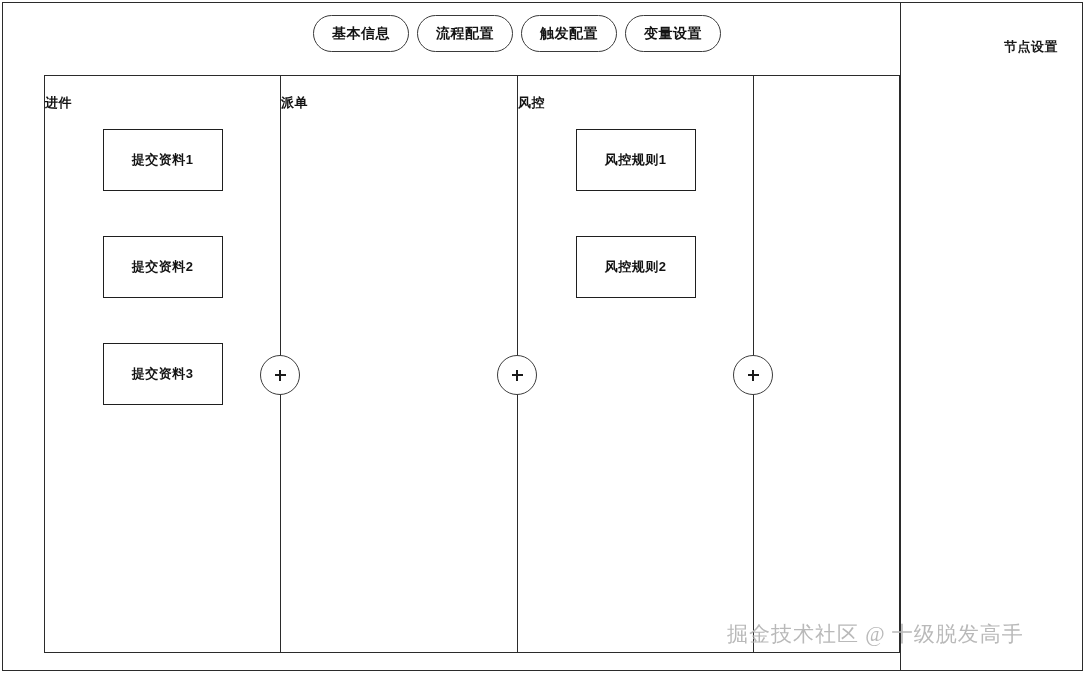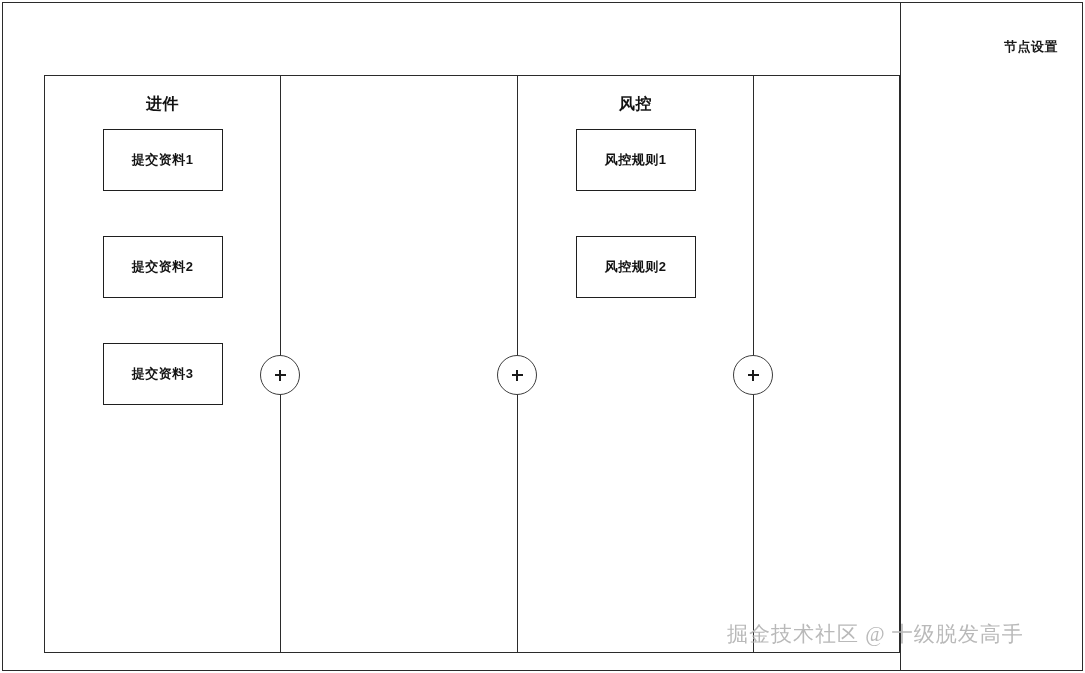"基本信息" div.tab-bar { html: none -> <div> <div> <span>基本信息</span> </div> <div> <span>流程配置</span> </div> <div> <span>触发配置</span> </div> <div> <span>变量设置</span> </div> </div> }
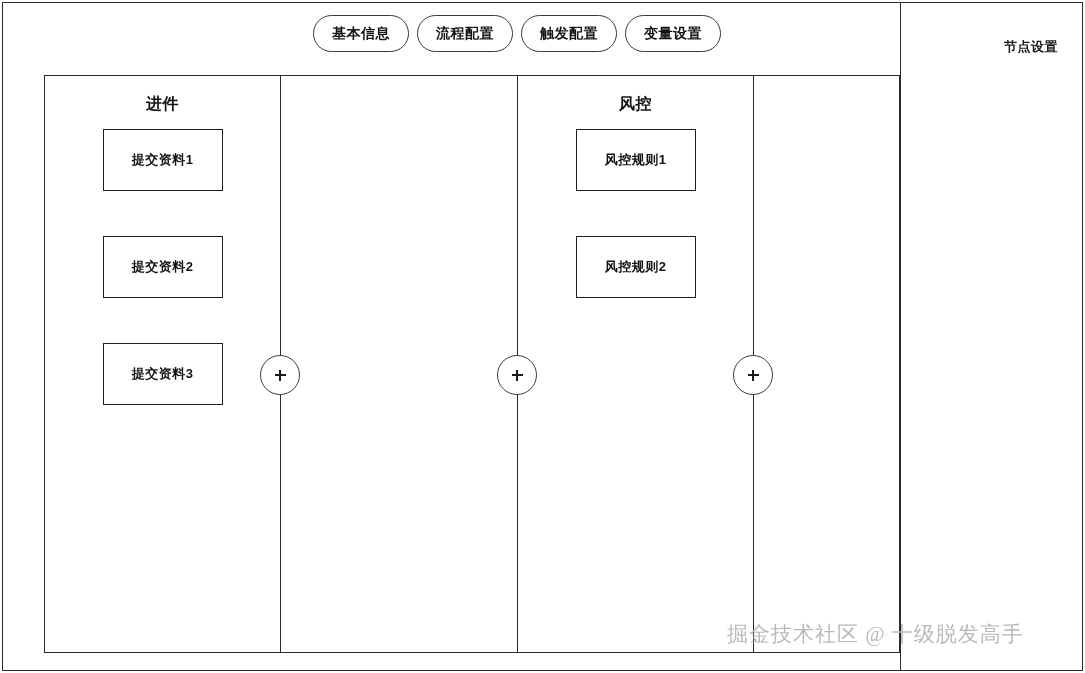"进件" .stage-title { font-size: 16px -> 13px; text-align: center -> none }
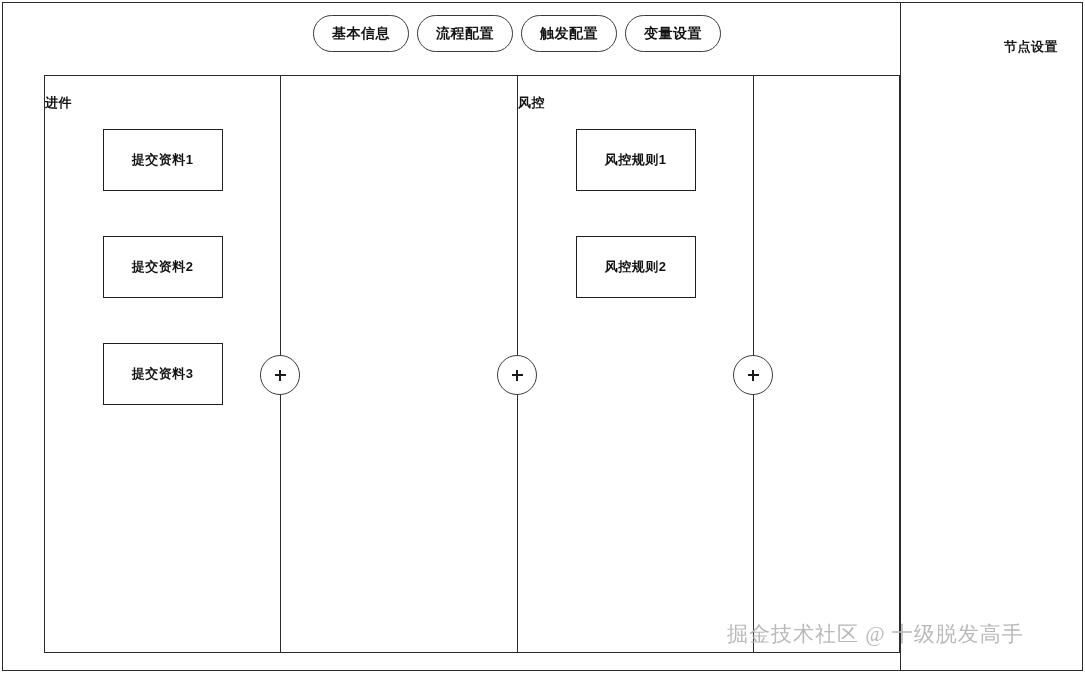"派单" div.stage-title { html: none -> <div>派单</div> }
